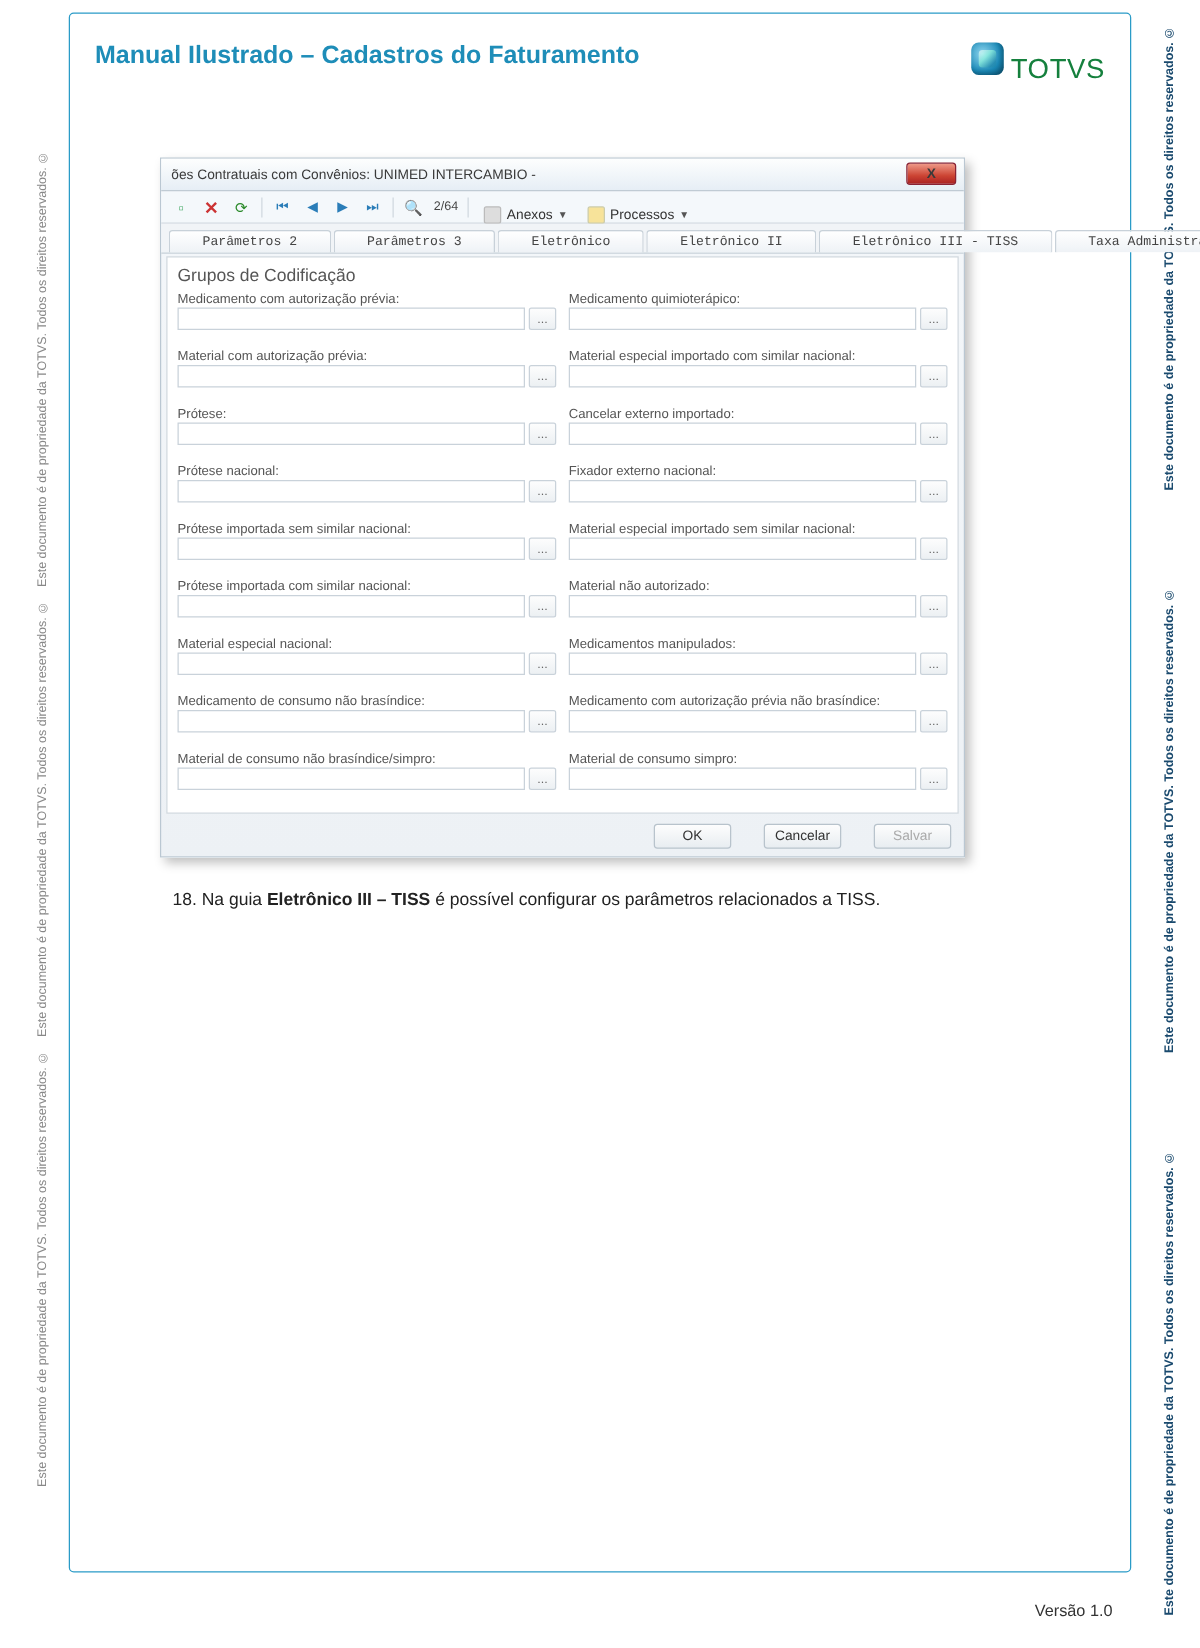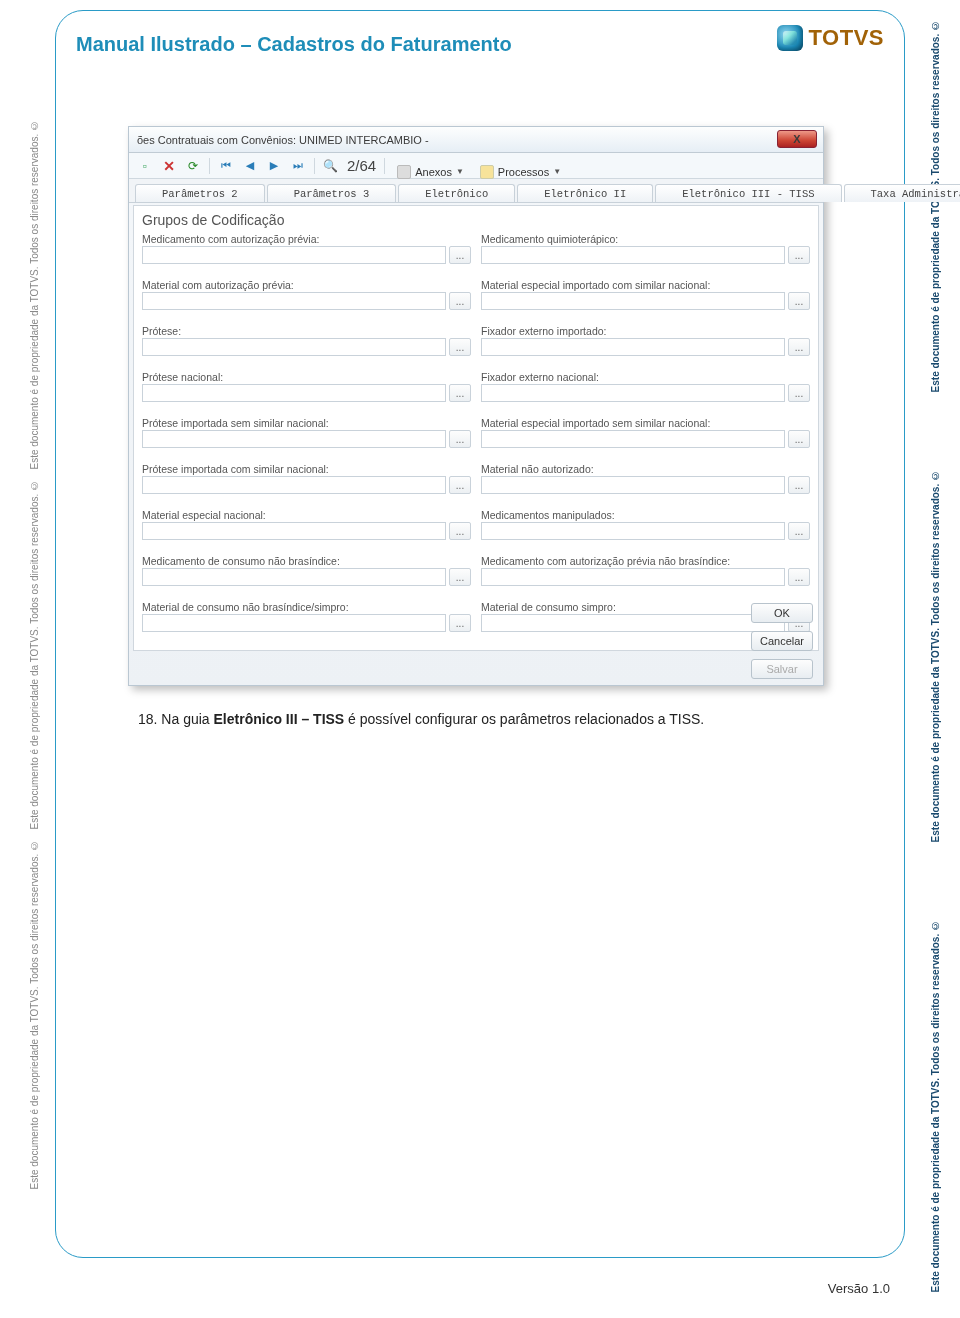"Manual Ilustrado – Cadastros do" .frame { border-radius: 28px -> 4px }
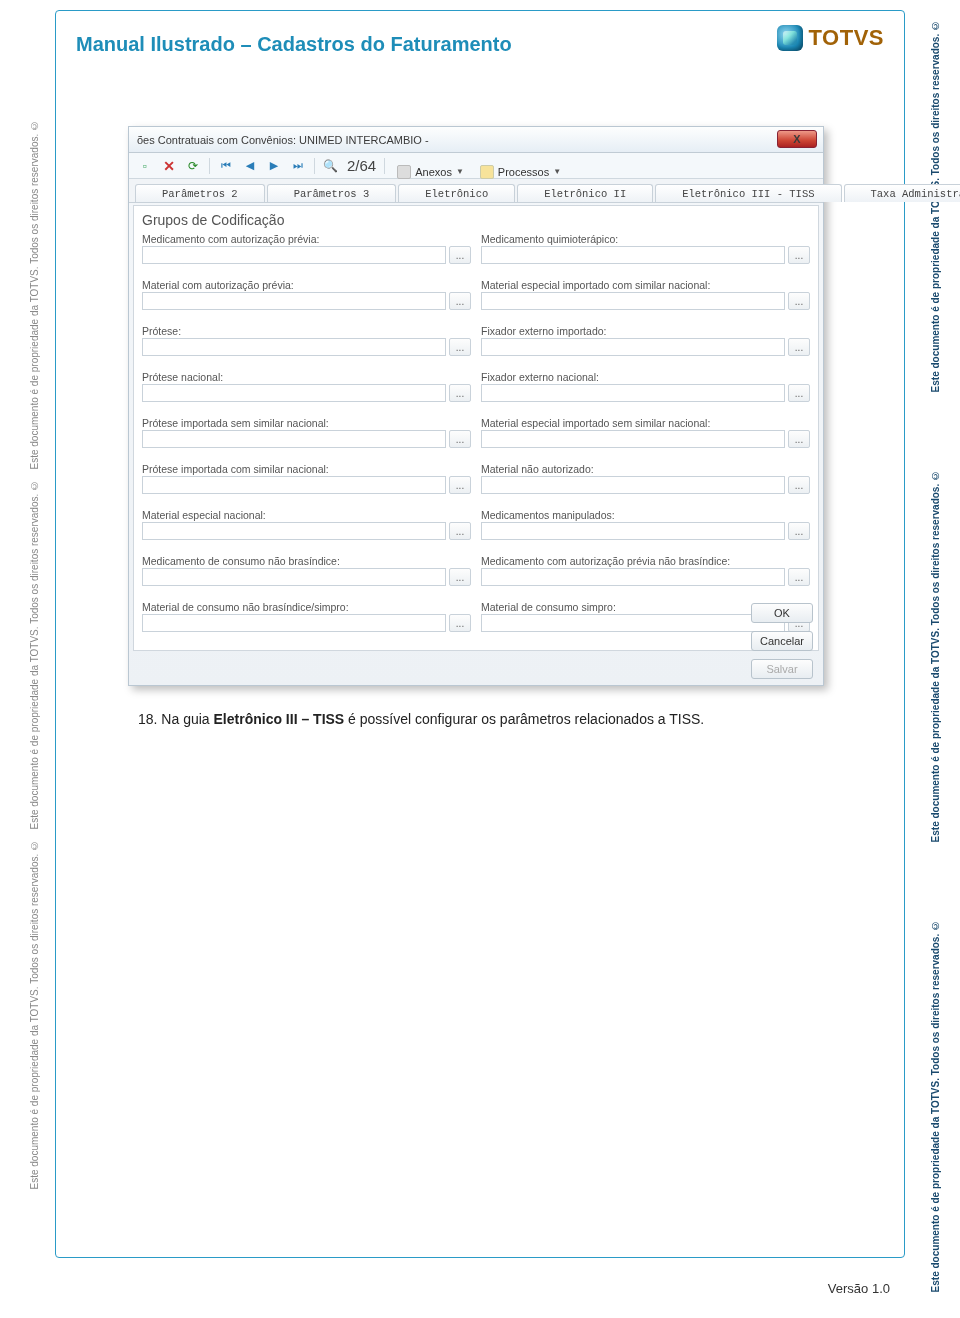"TOTVS" .logo-txt { color: #a16207 -> #15803d; font-weight: 700 -> 400; margin-top: none -> 17px }
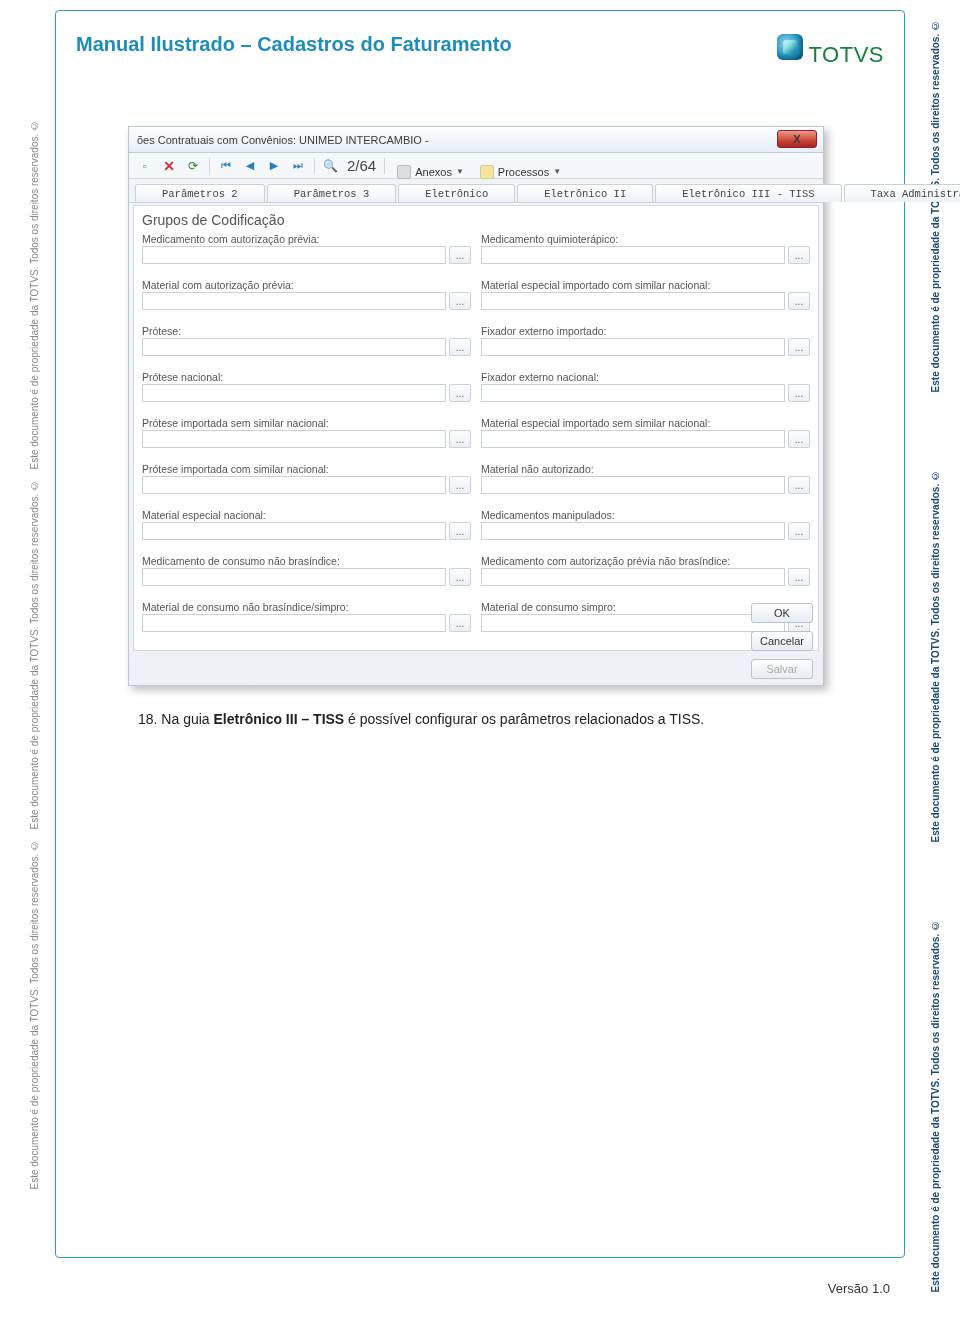"ões Contratuais com Convênios: UNIMED" .ss { width: 696px -> 644px }
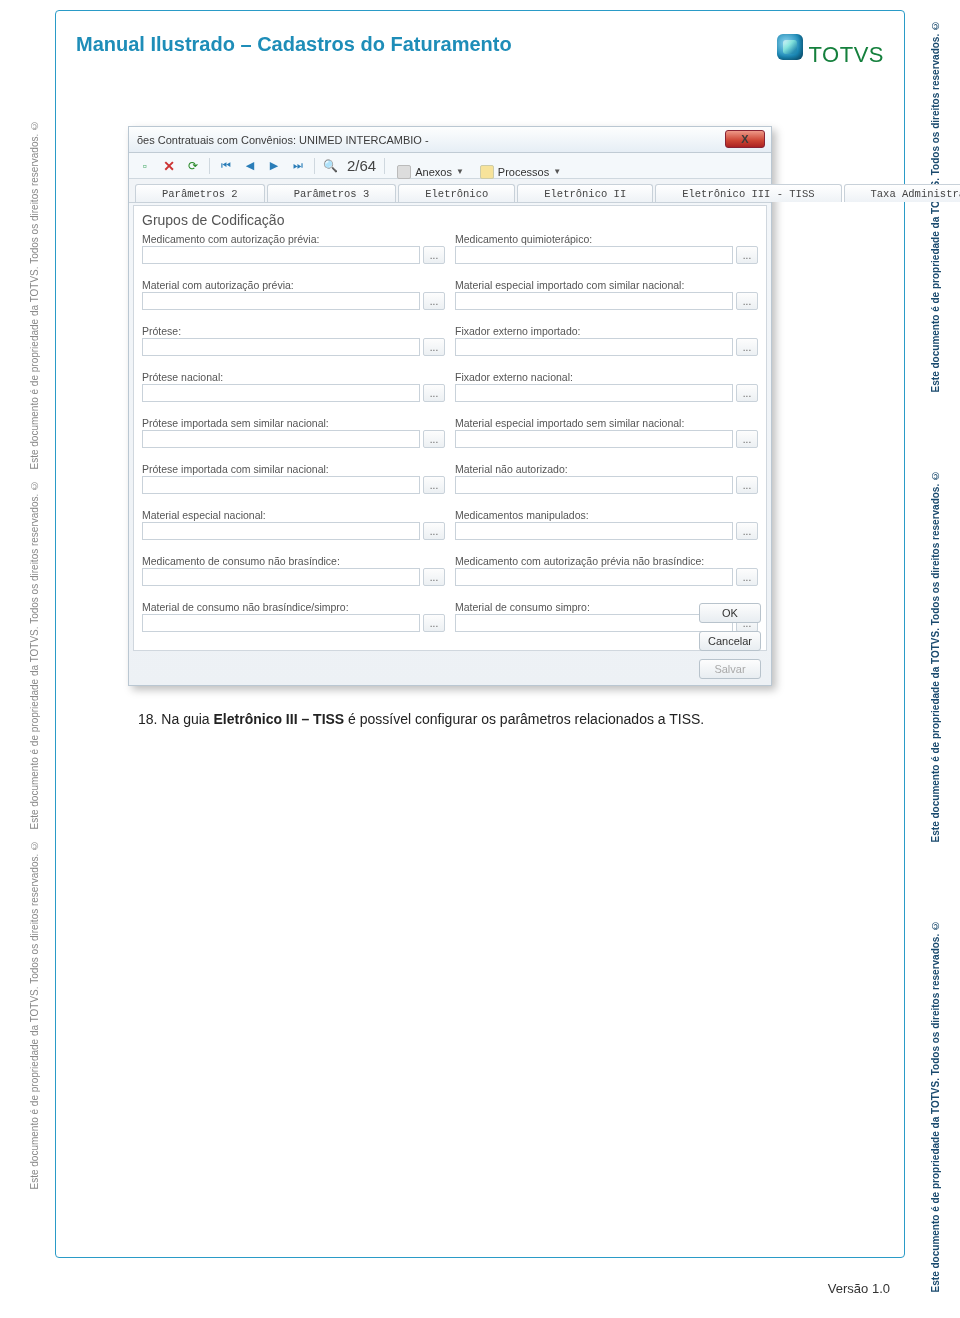"2/64" .tb-lbl { font-size: 15px -> 10px }
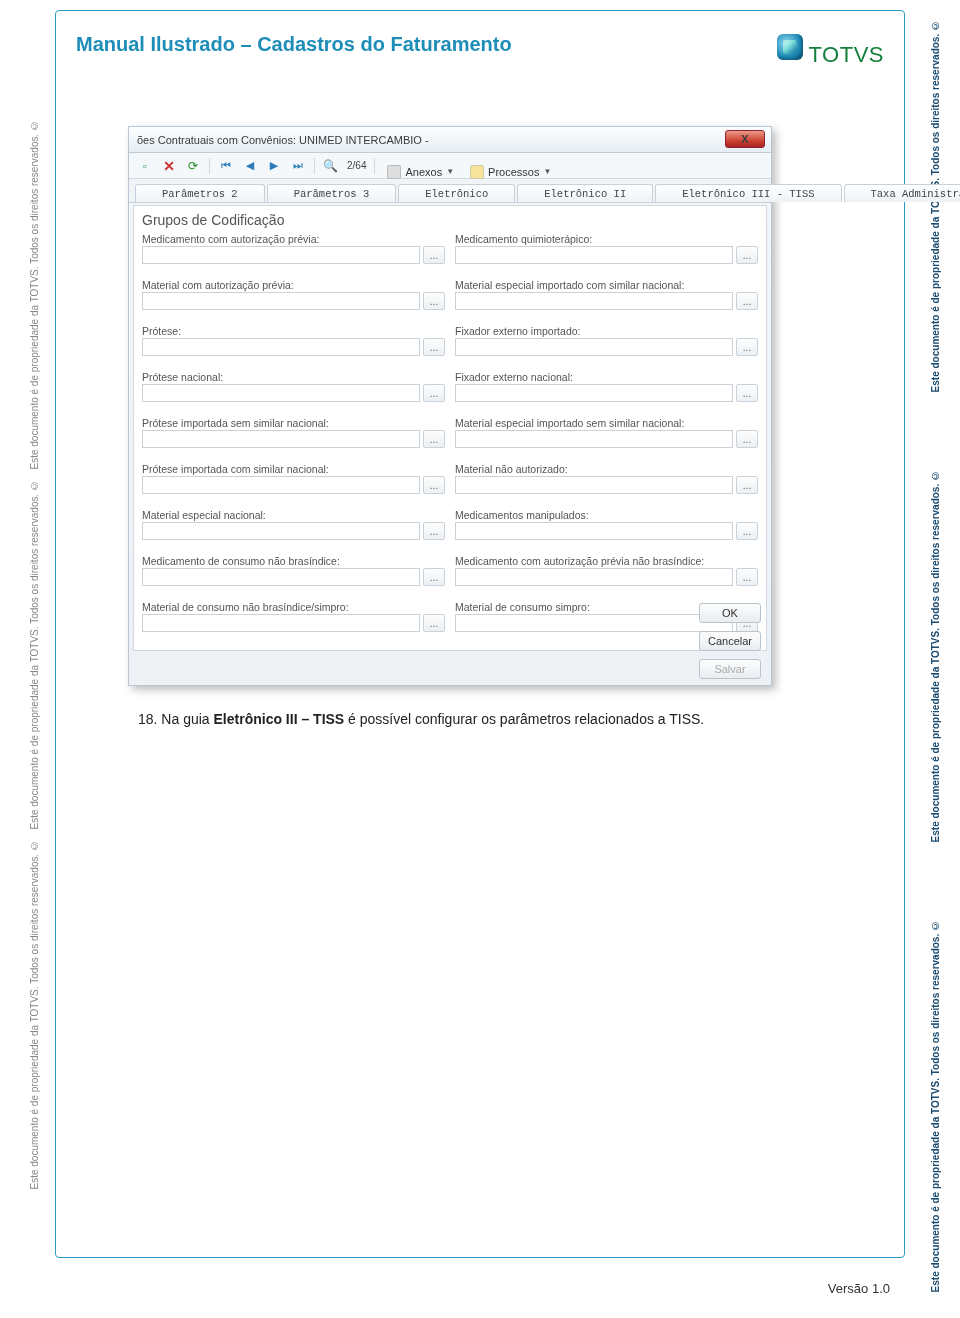"Fixador externo importado:" label { text: Fixador -> Cancelar }
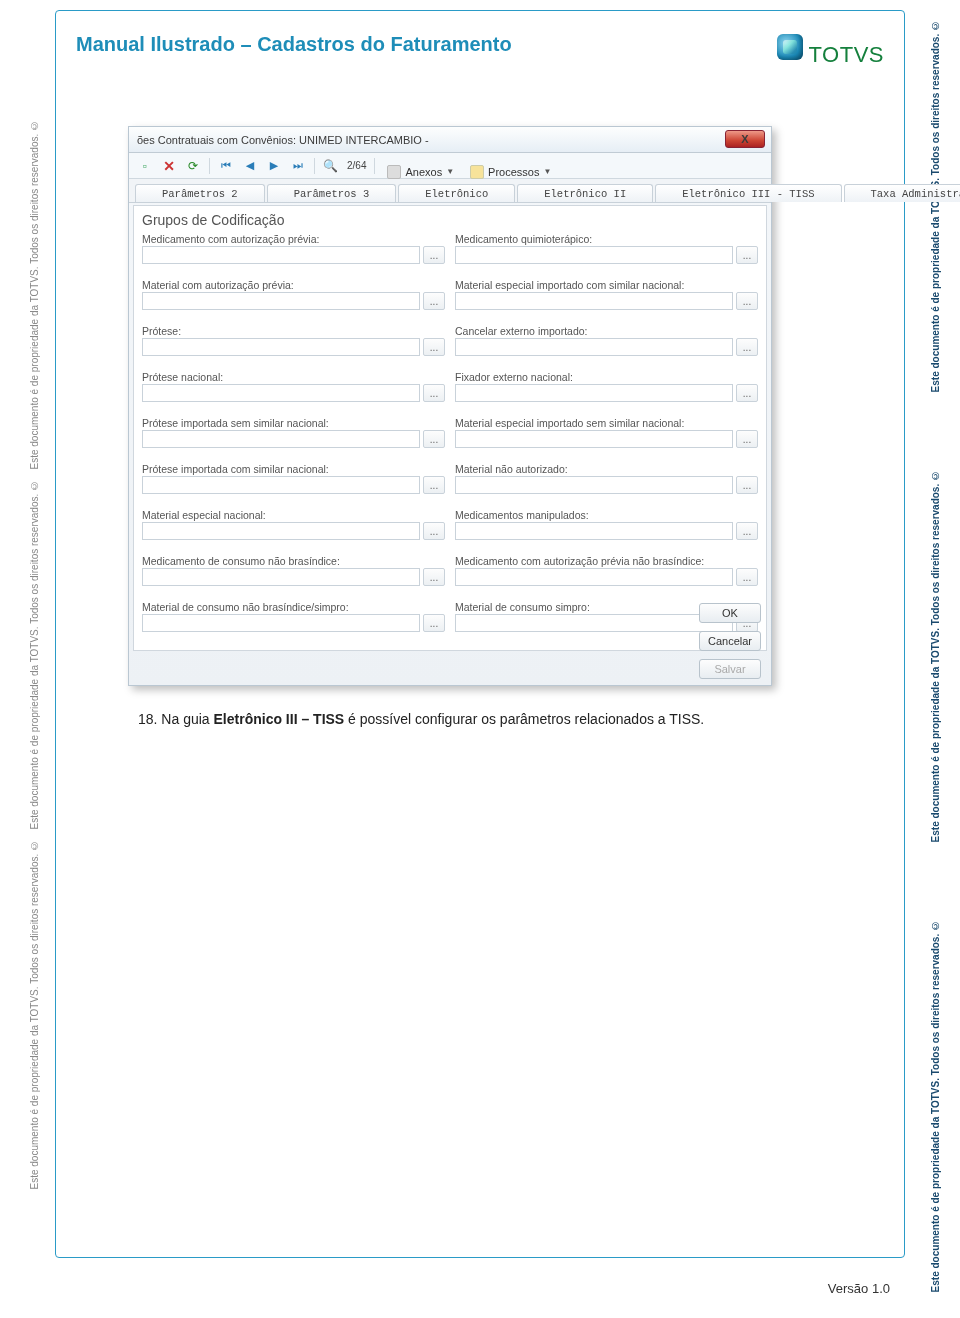"OK" .dlg-btns { flex-direction: column -> none; gap: 8px -> 26px }
